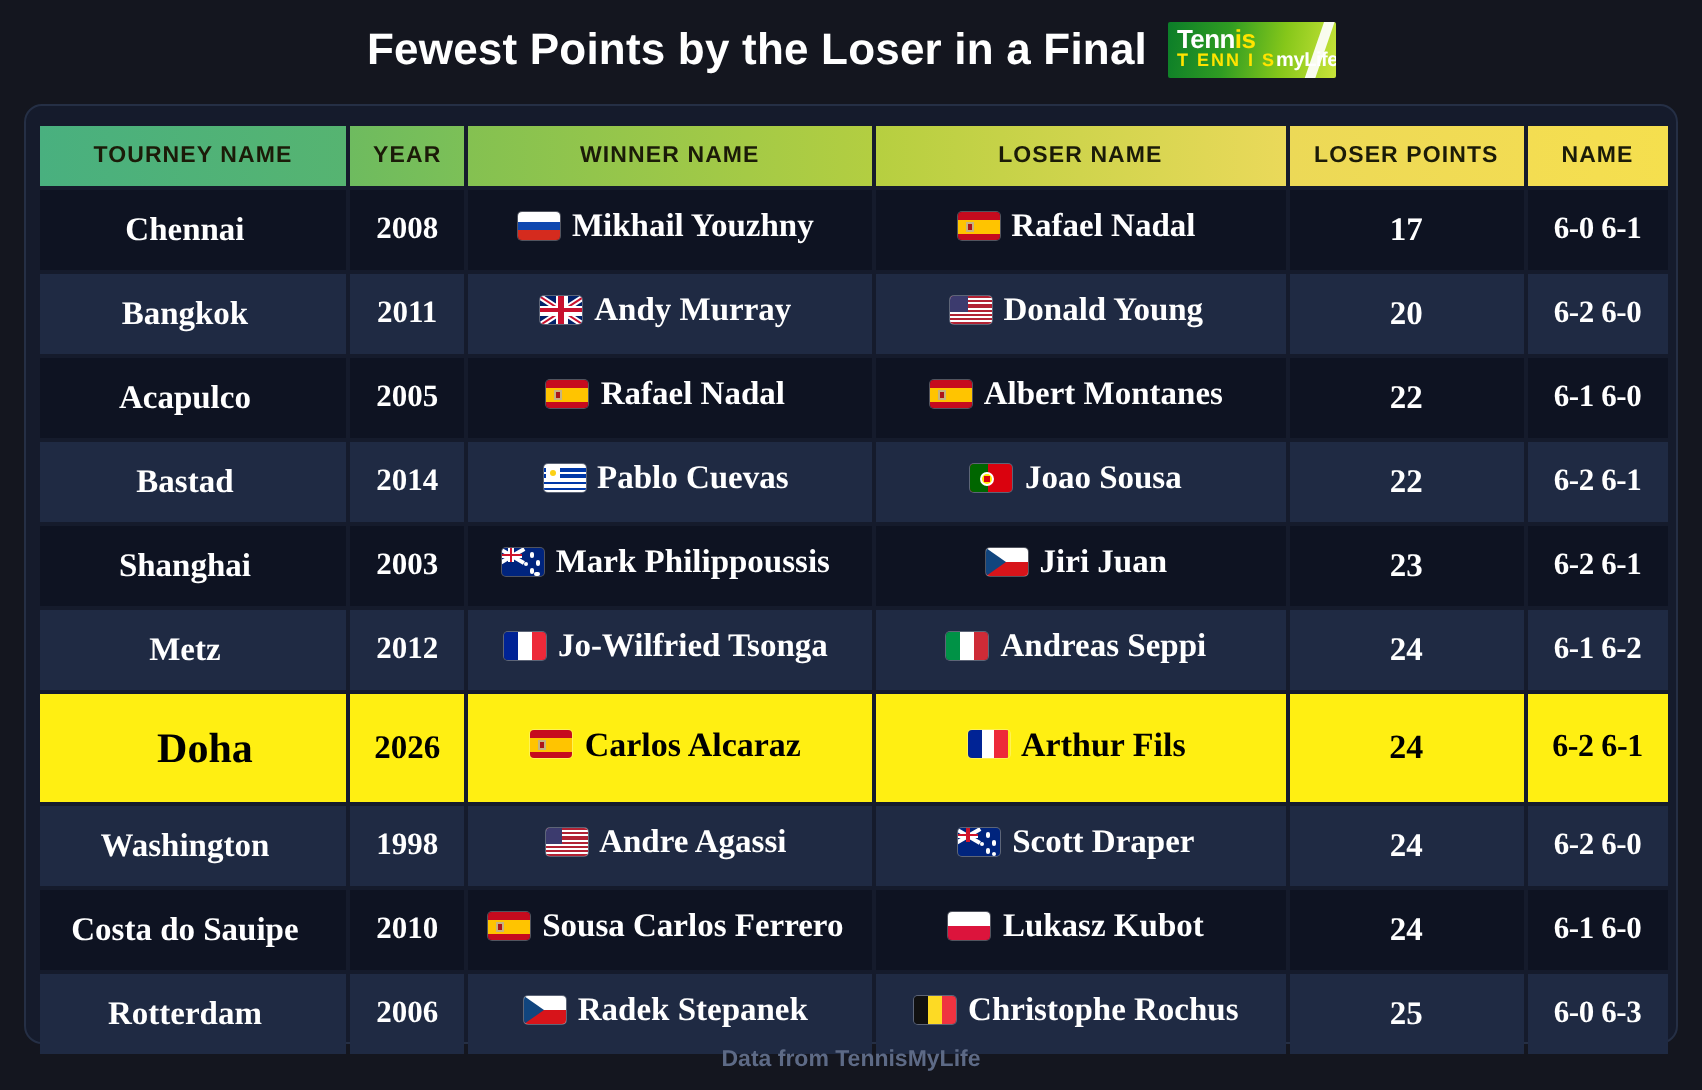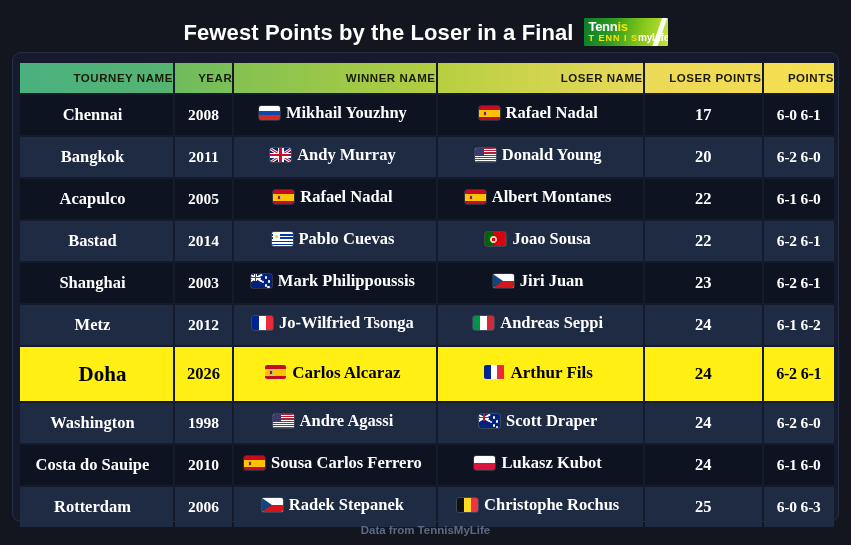"Fewest Points by the Loser" .title-bar { align-items: flex-end -> center }
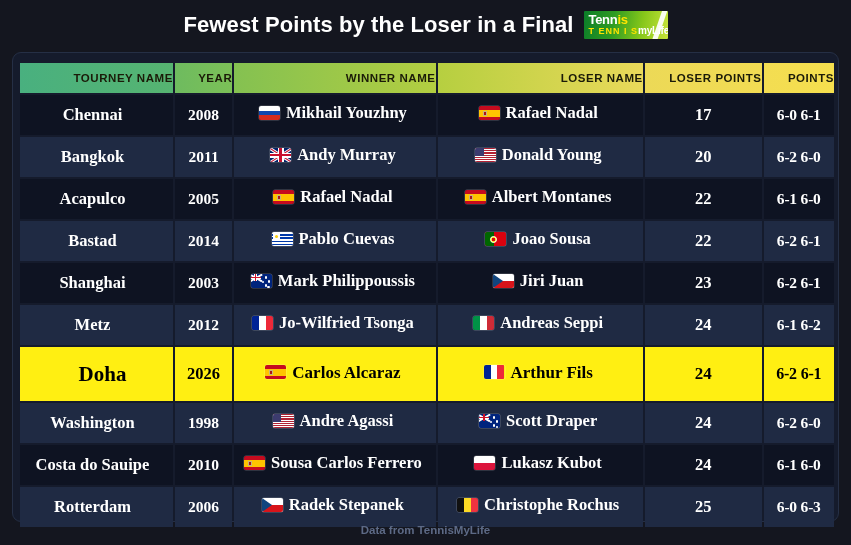"TOURNEY NAME" thead th { text-align: right -> center }
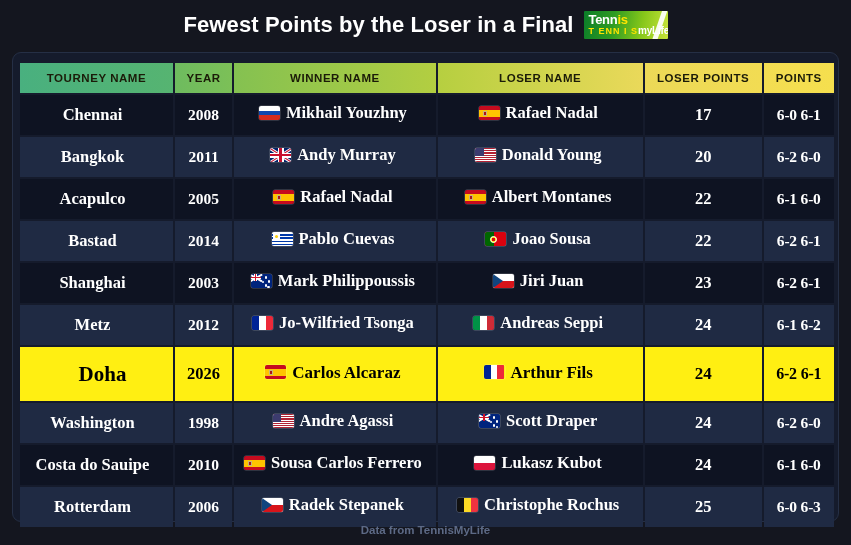"POINTS" th.h-score { text: POINTS -> NAME }
